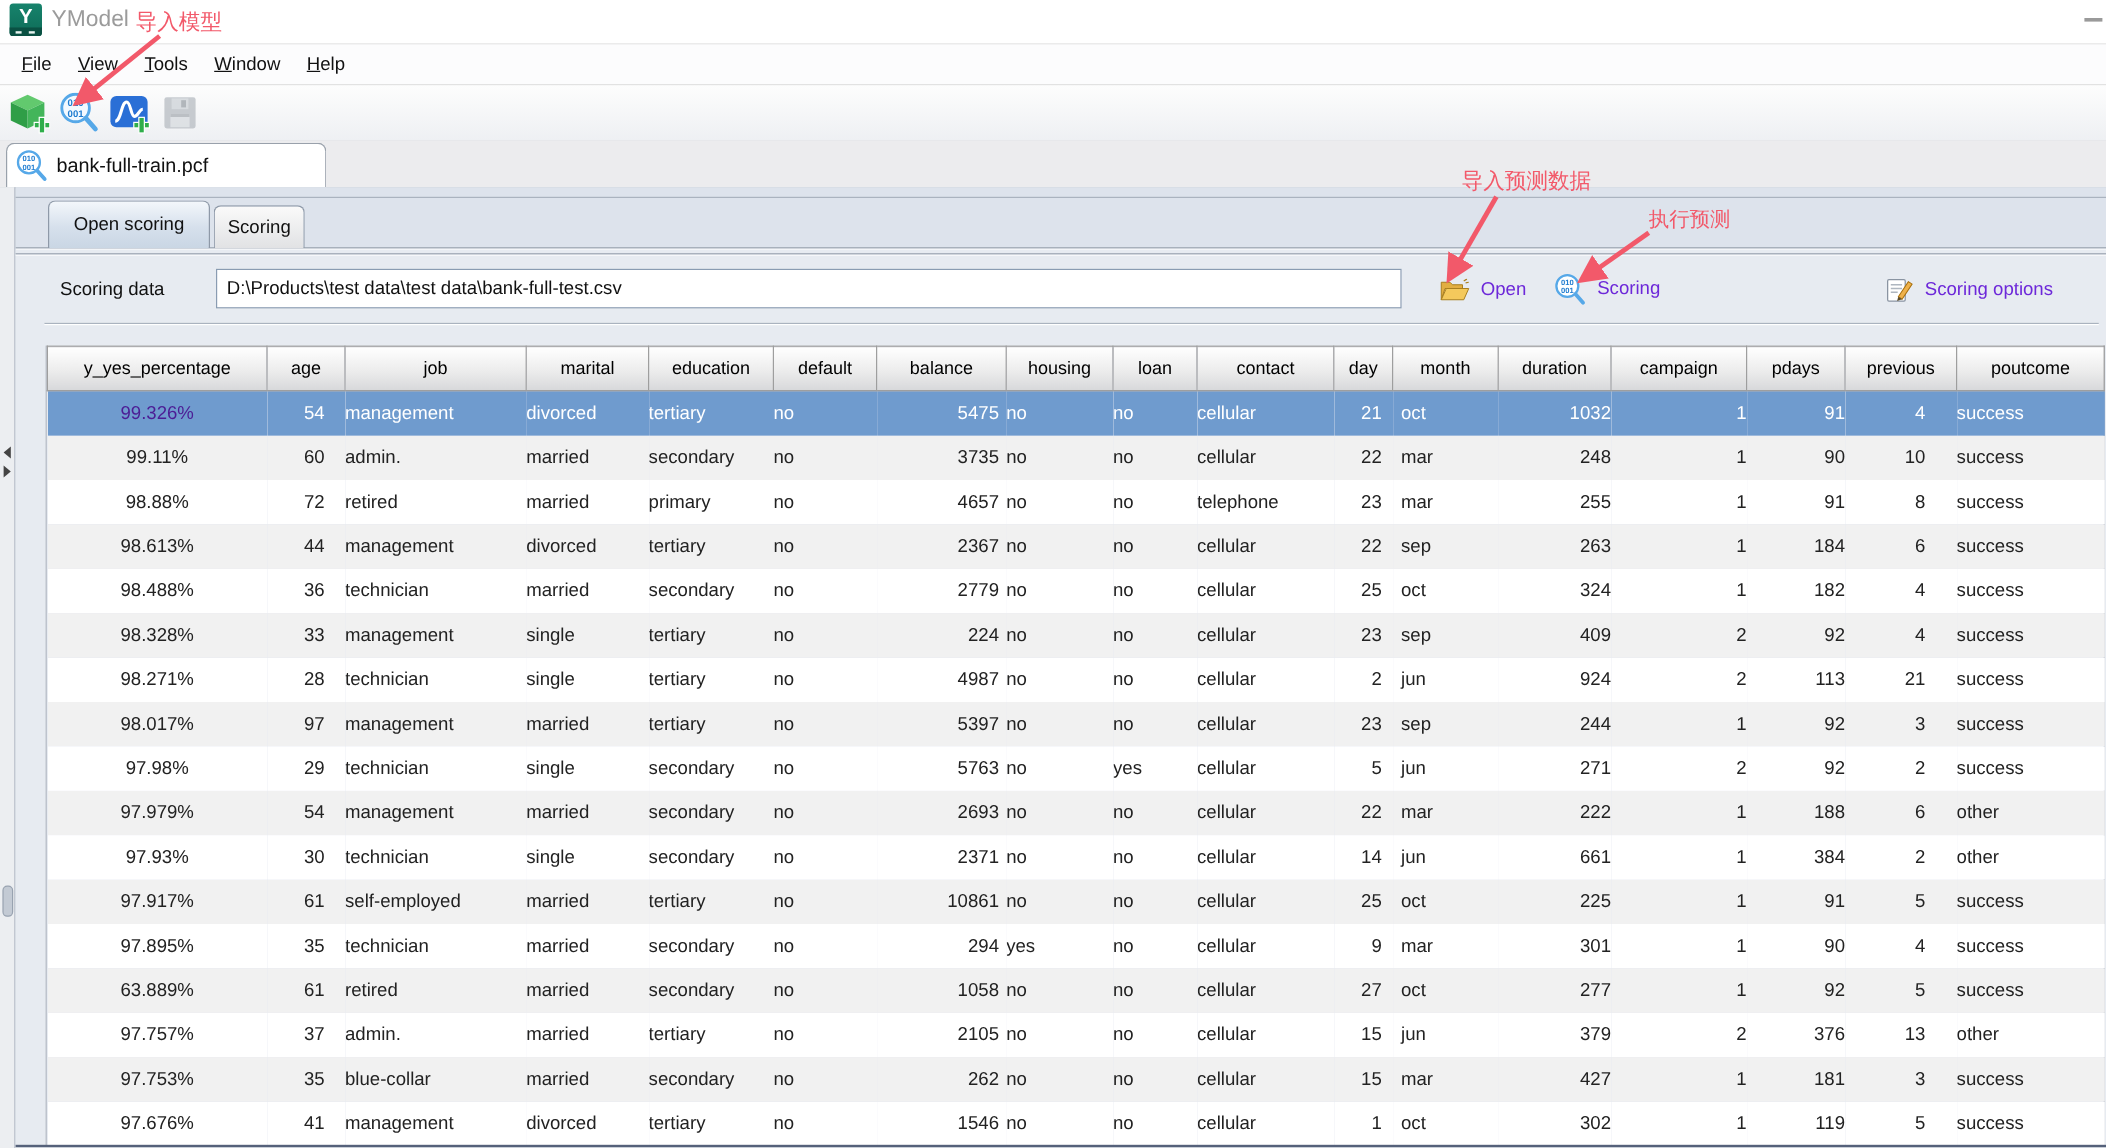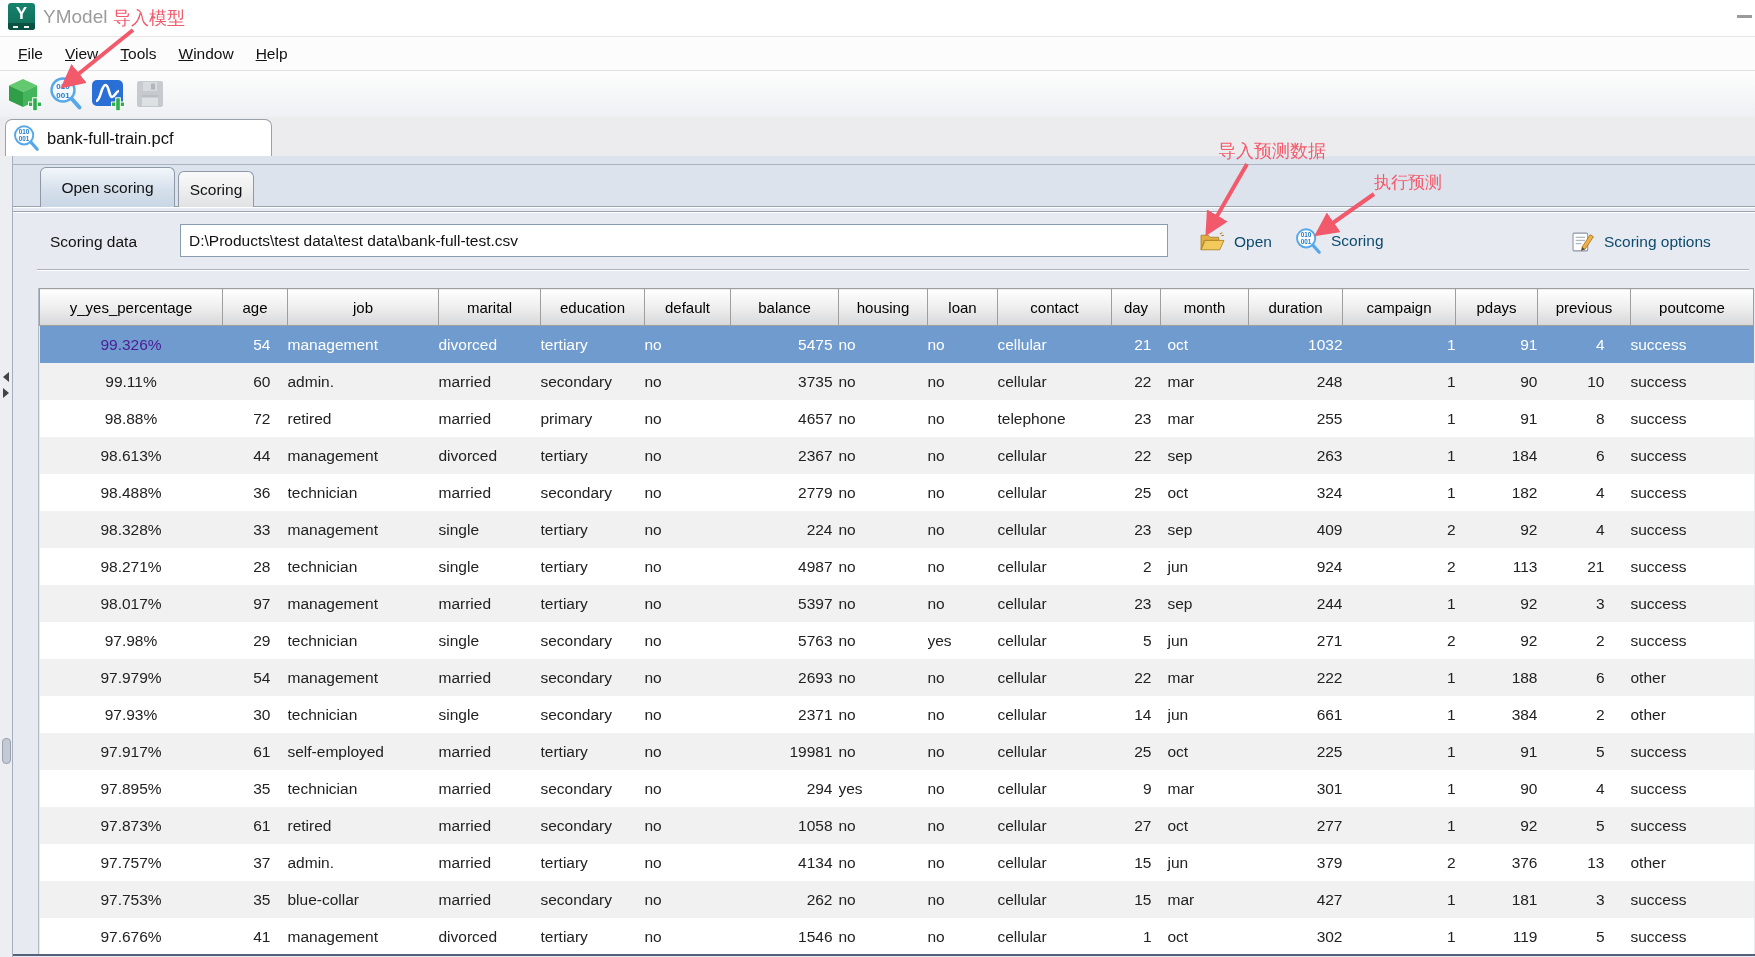"Open" .linkbtn { color: #0c4a6e -> #6d28d9 }
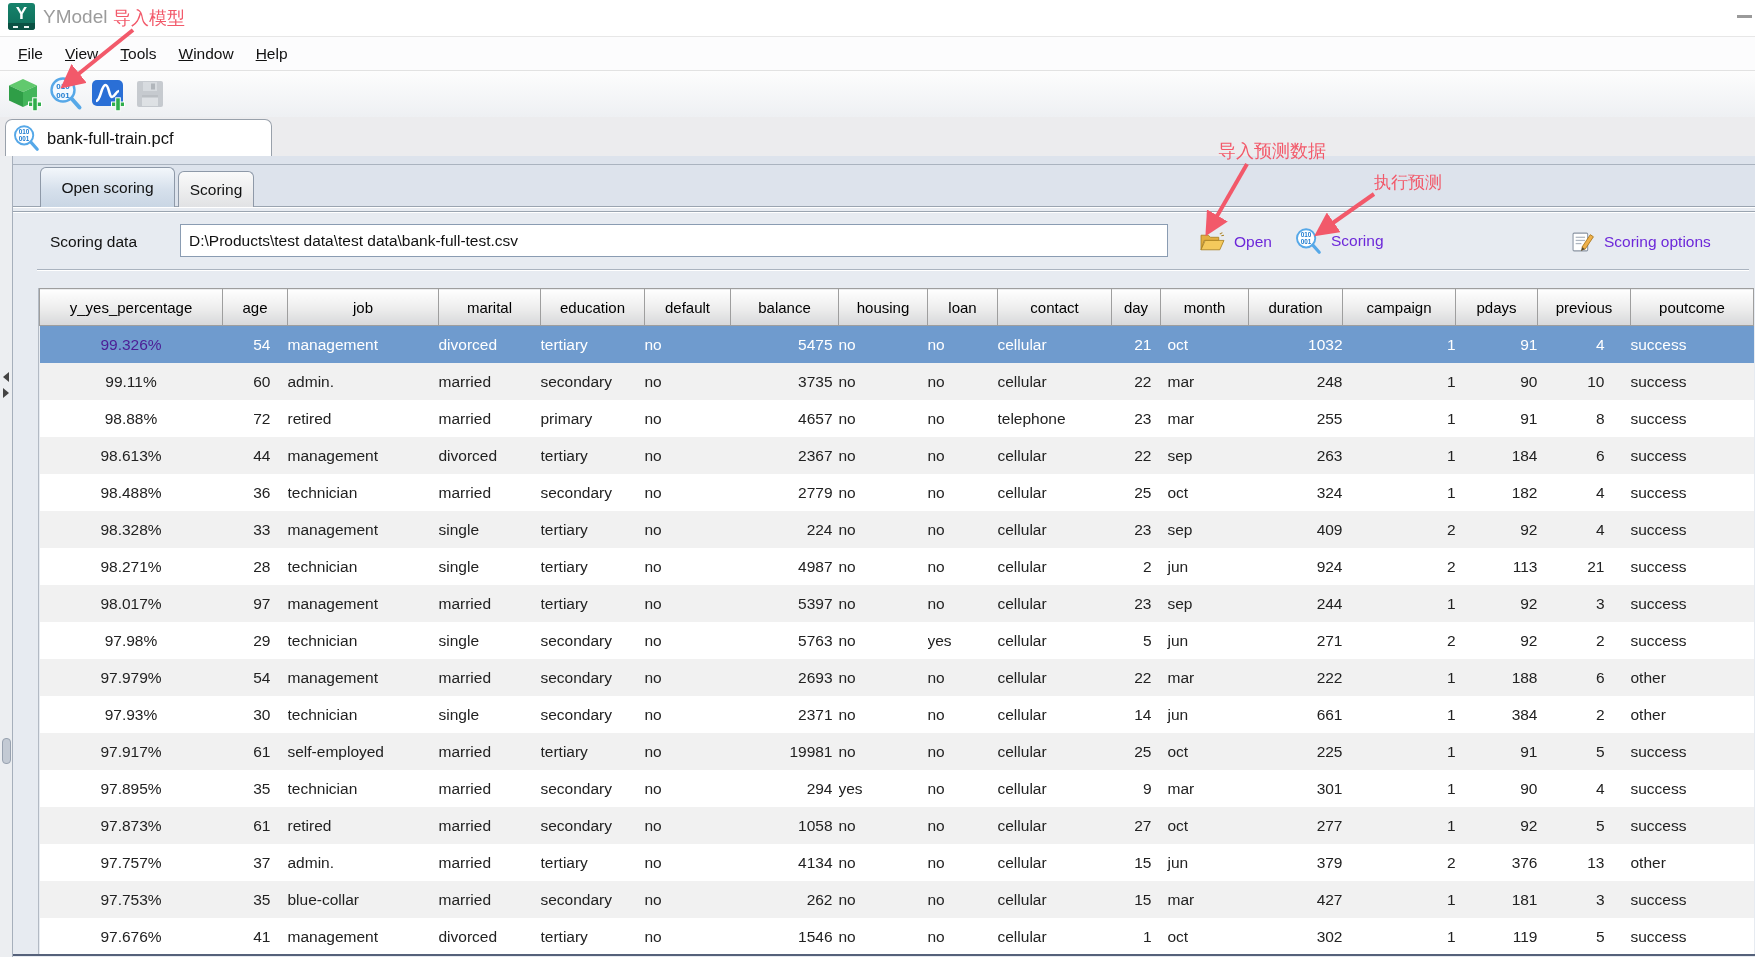"19981" td.a-right { text: 19981 -> 10861 }
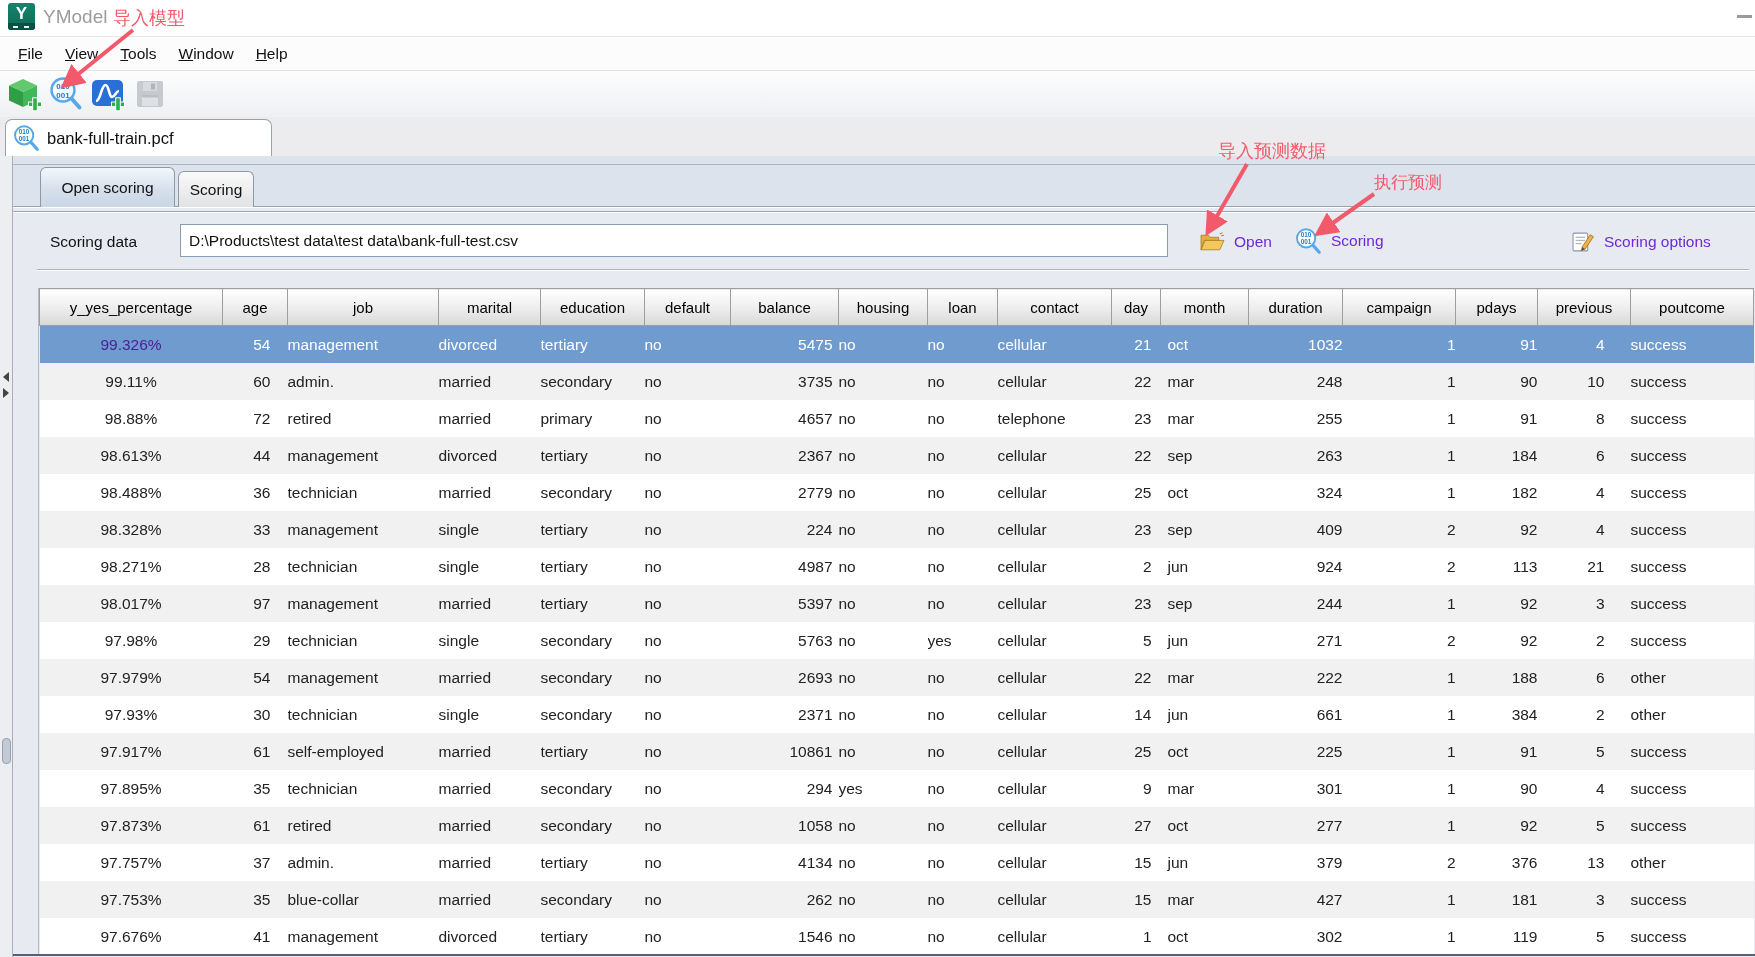"97.873%" td.a-center { text: 97.873% -> 63.889% }
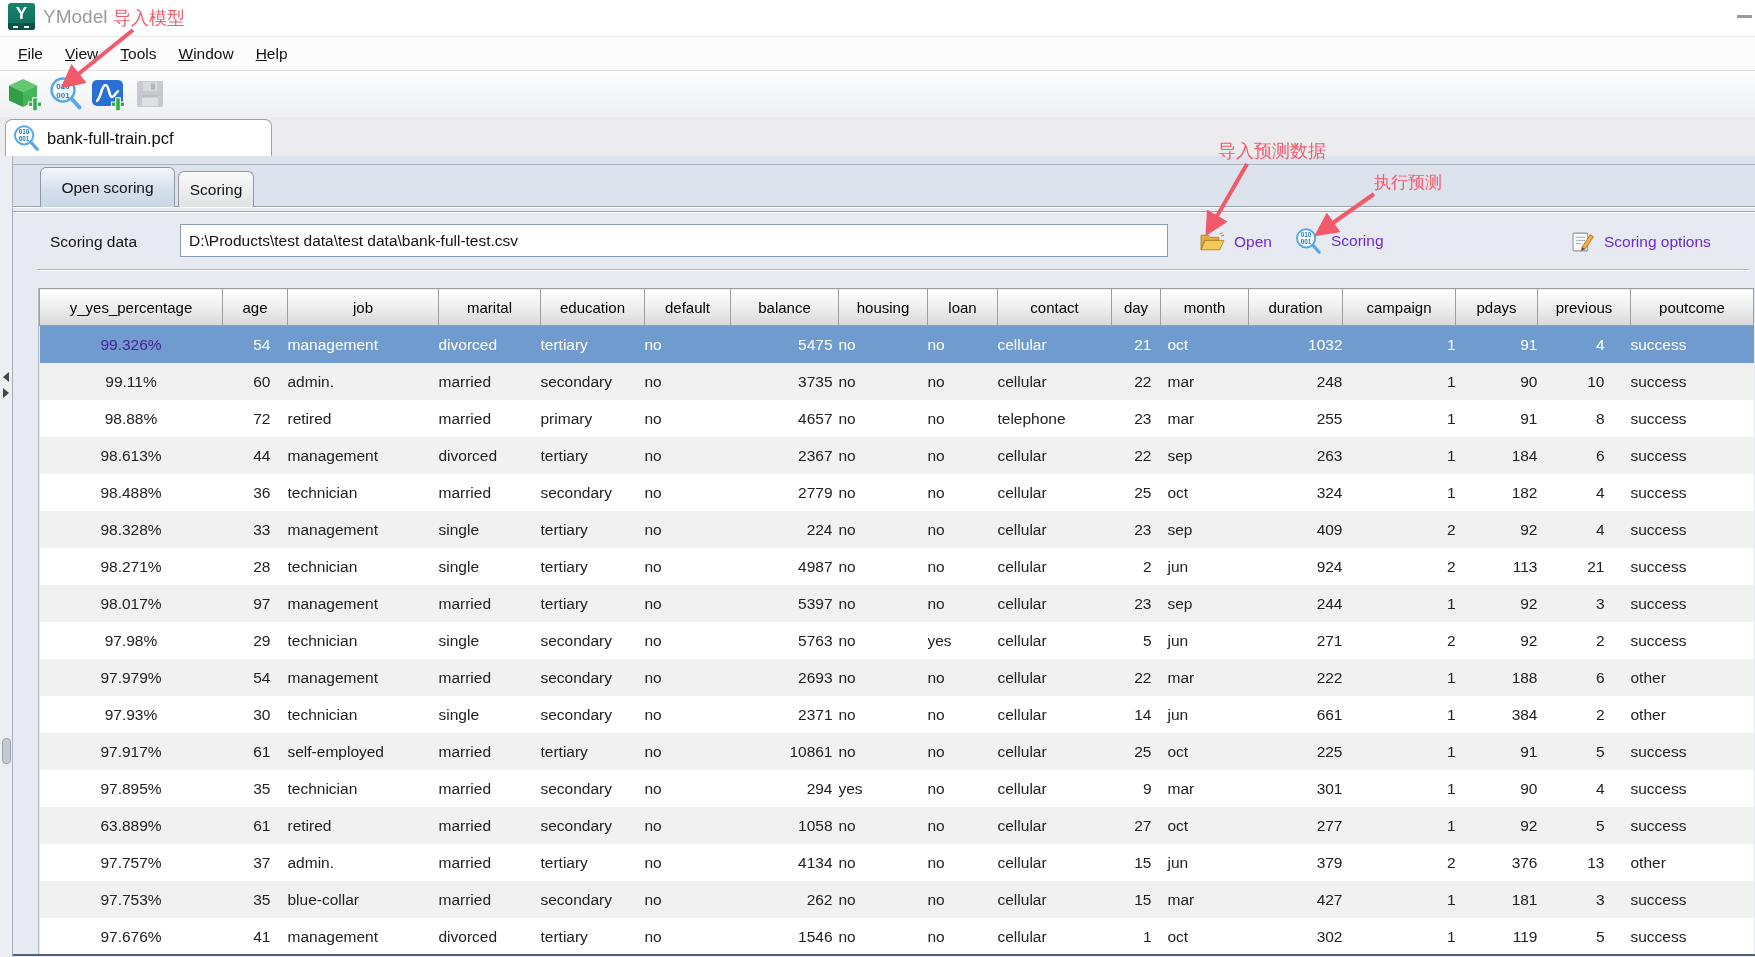"4134" td.a-right { text: 4134 -> 2105 }
